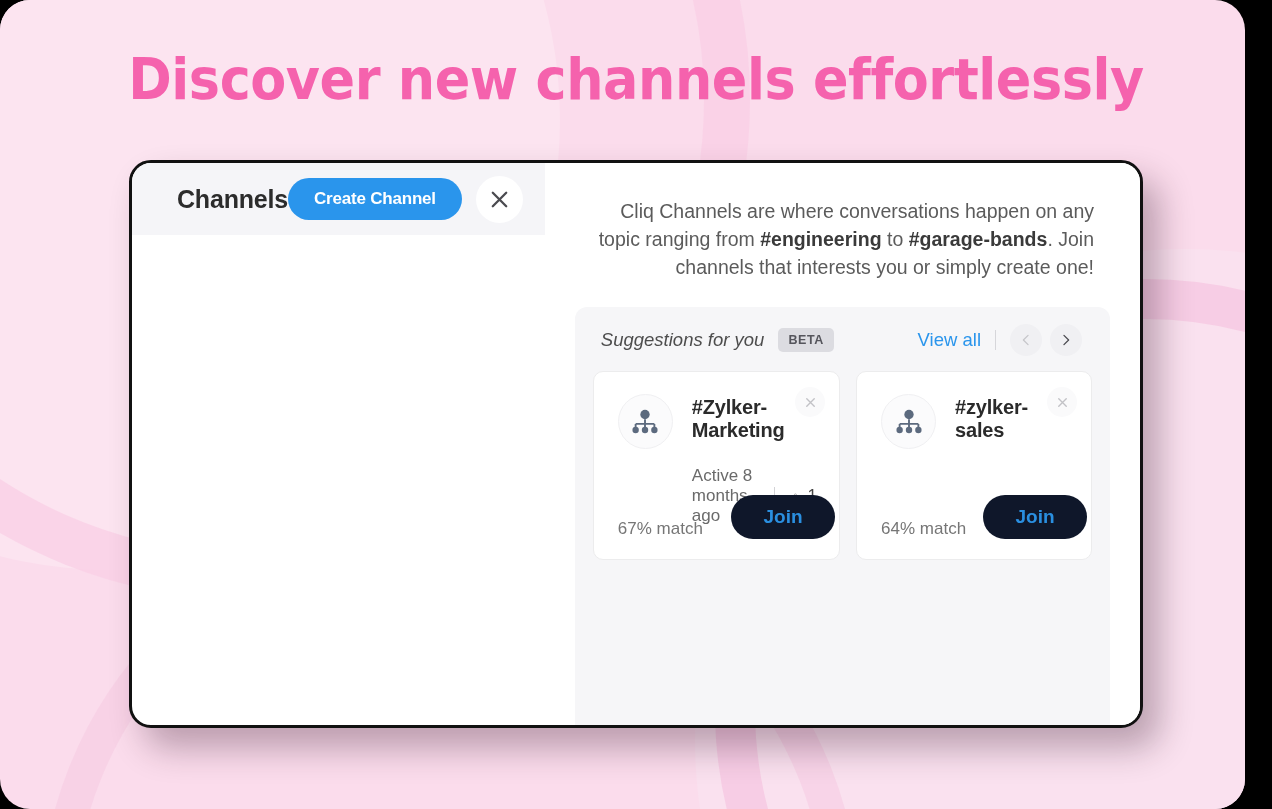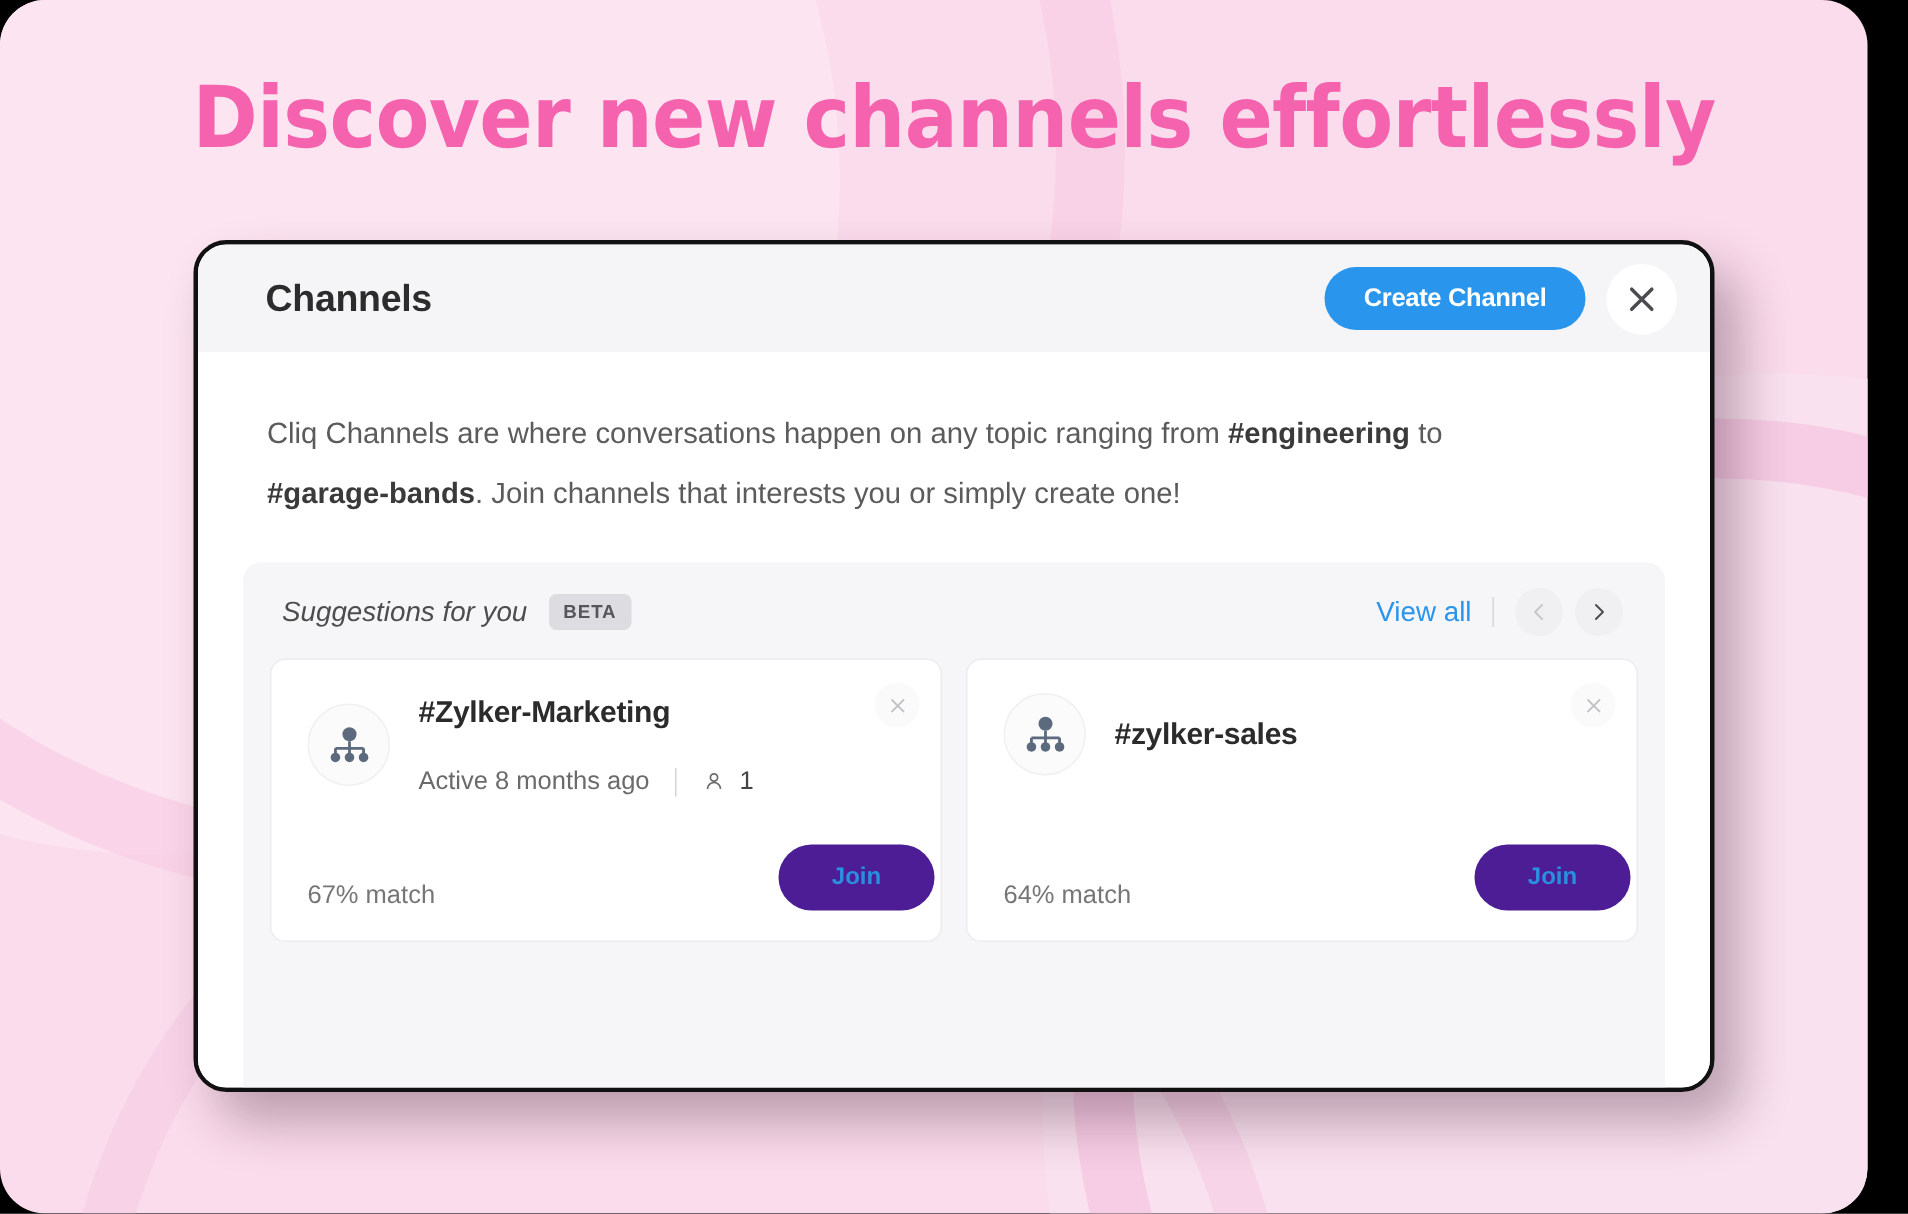"Channels" #modal { flex-direction: column -> none }
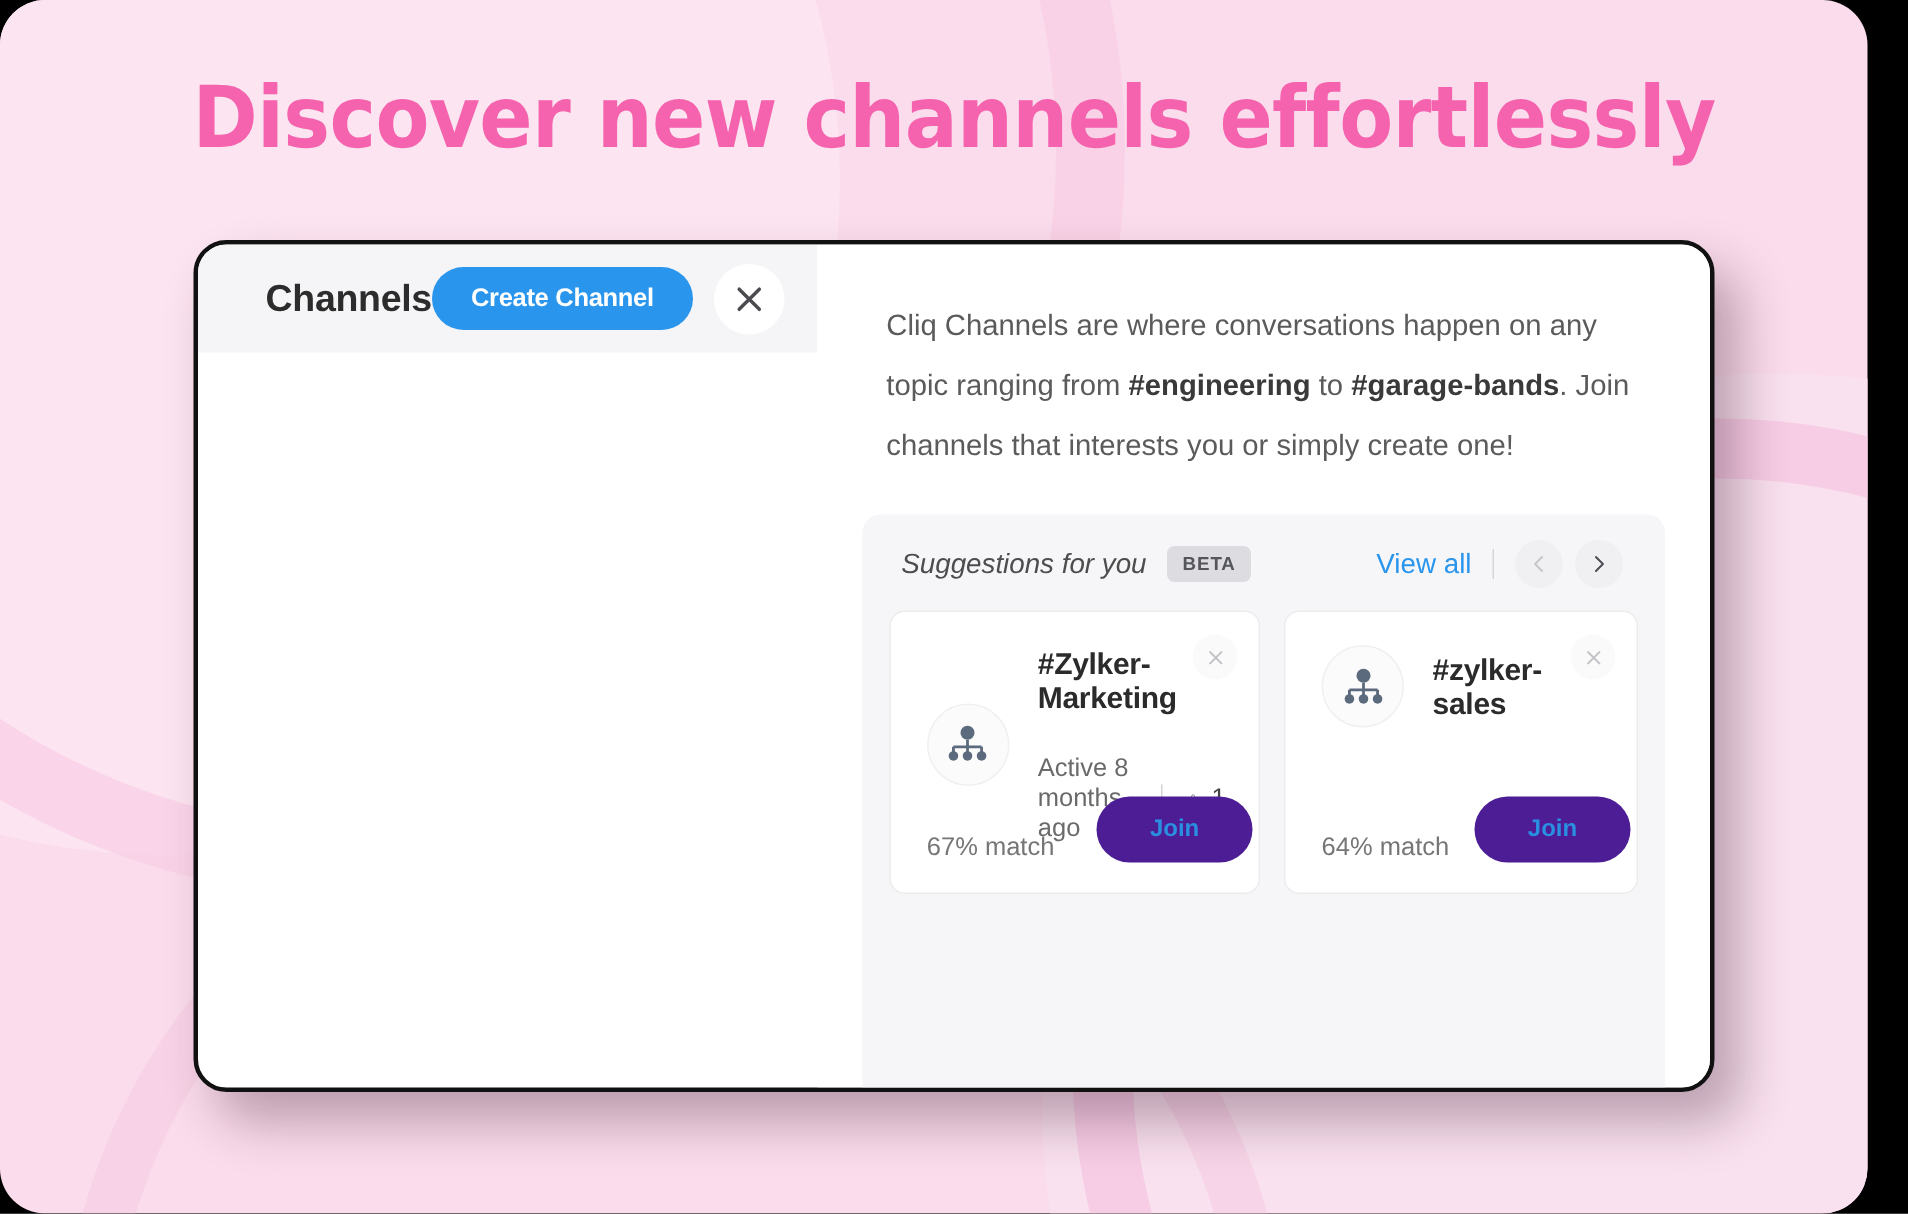"Cliq Channels are where conversations" #description { line-height: 40px -> 28px; text-align: none -> right }
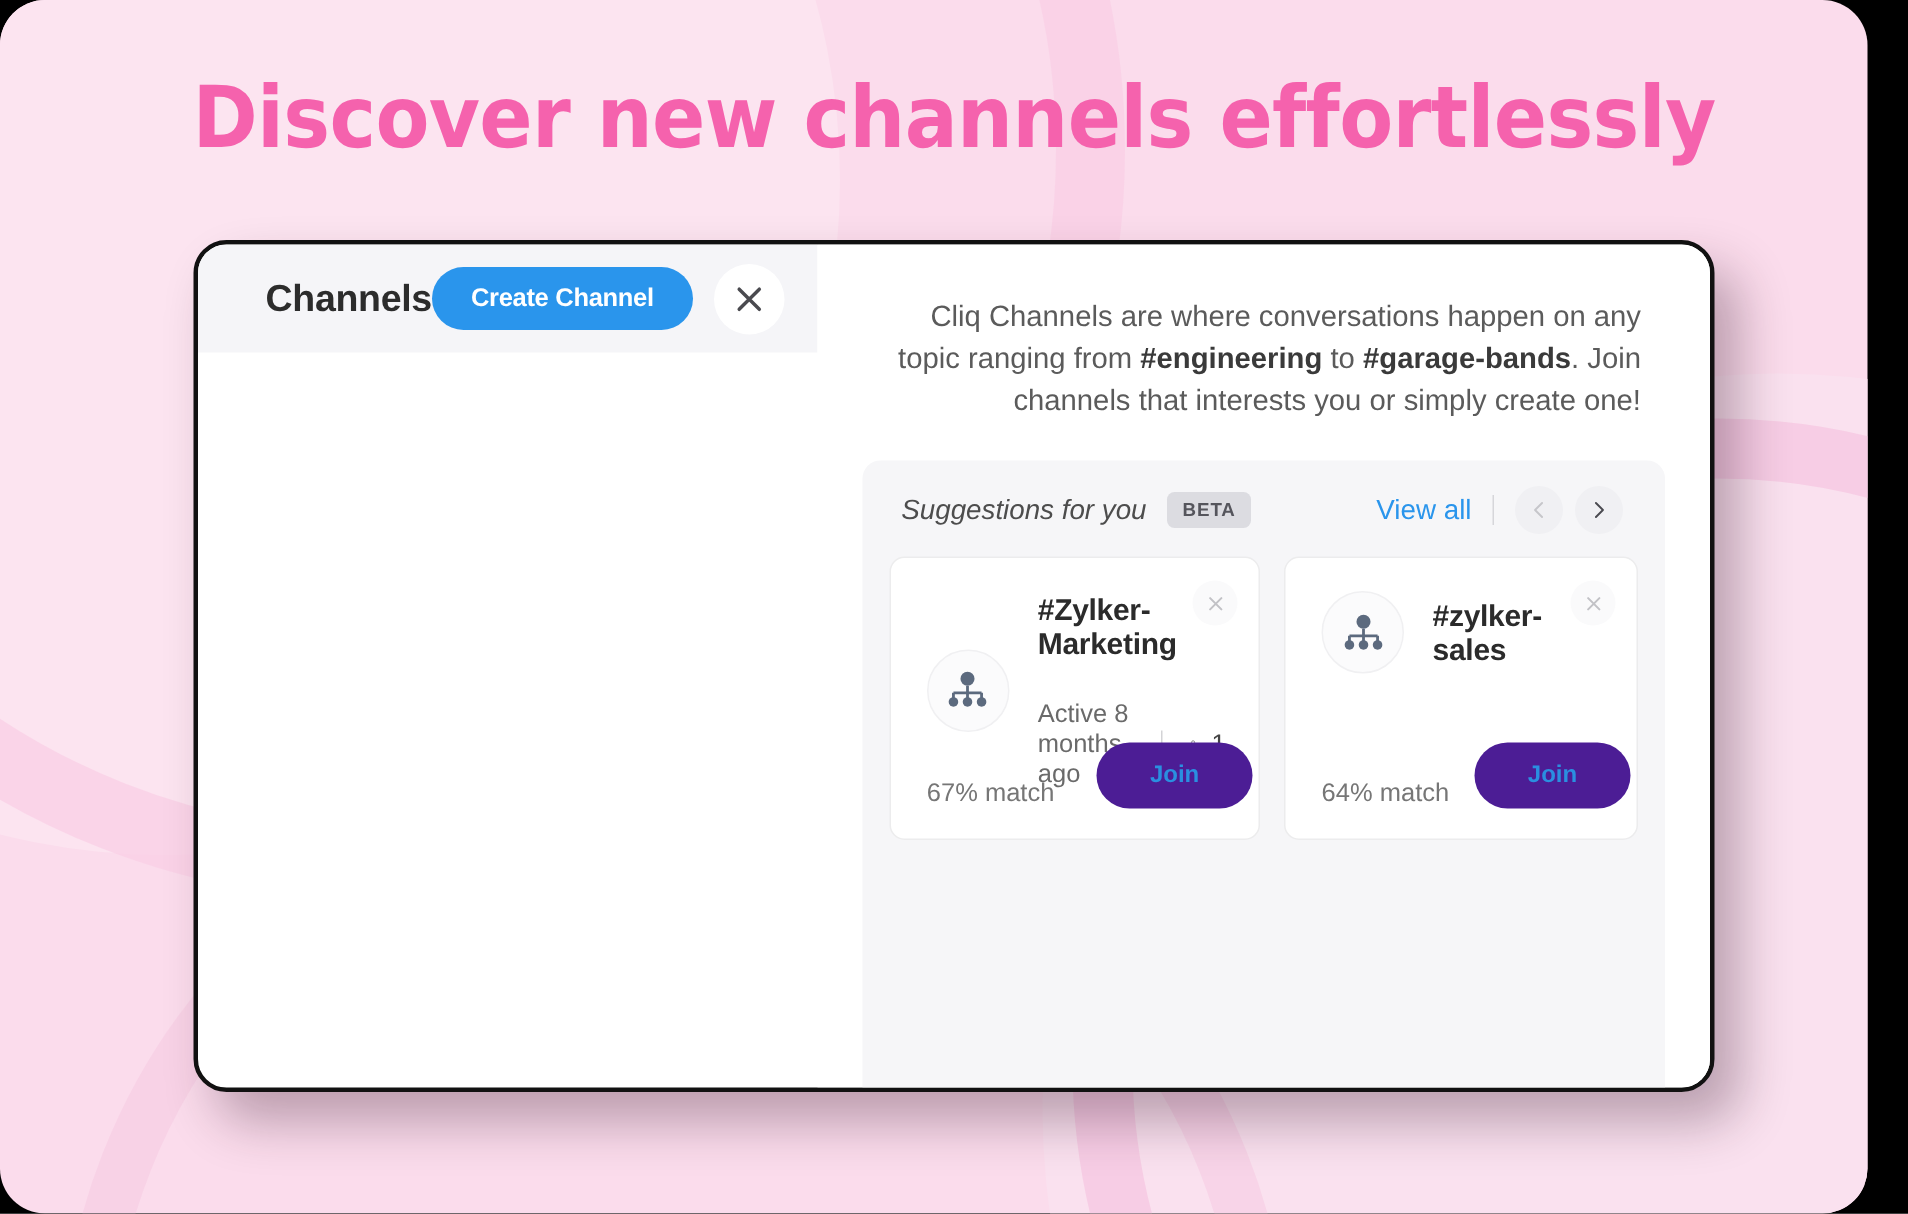"#Zylker-Marketing" .card-top { align-items: center -> flex-start }
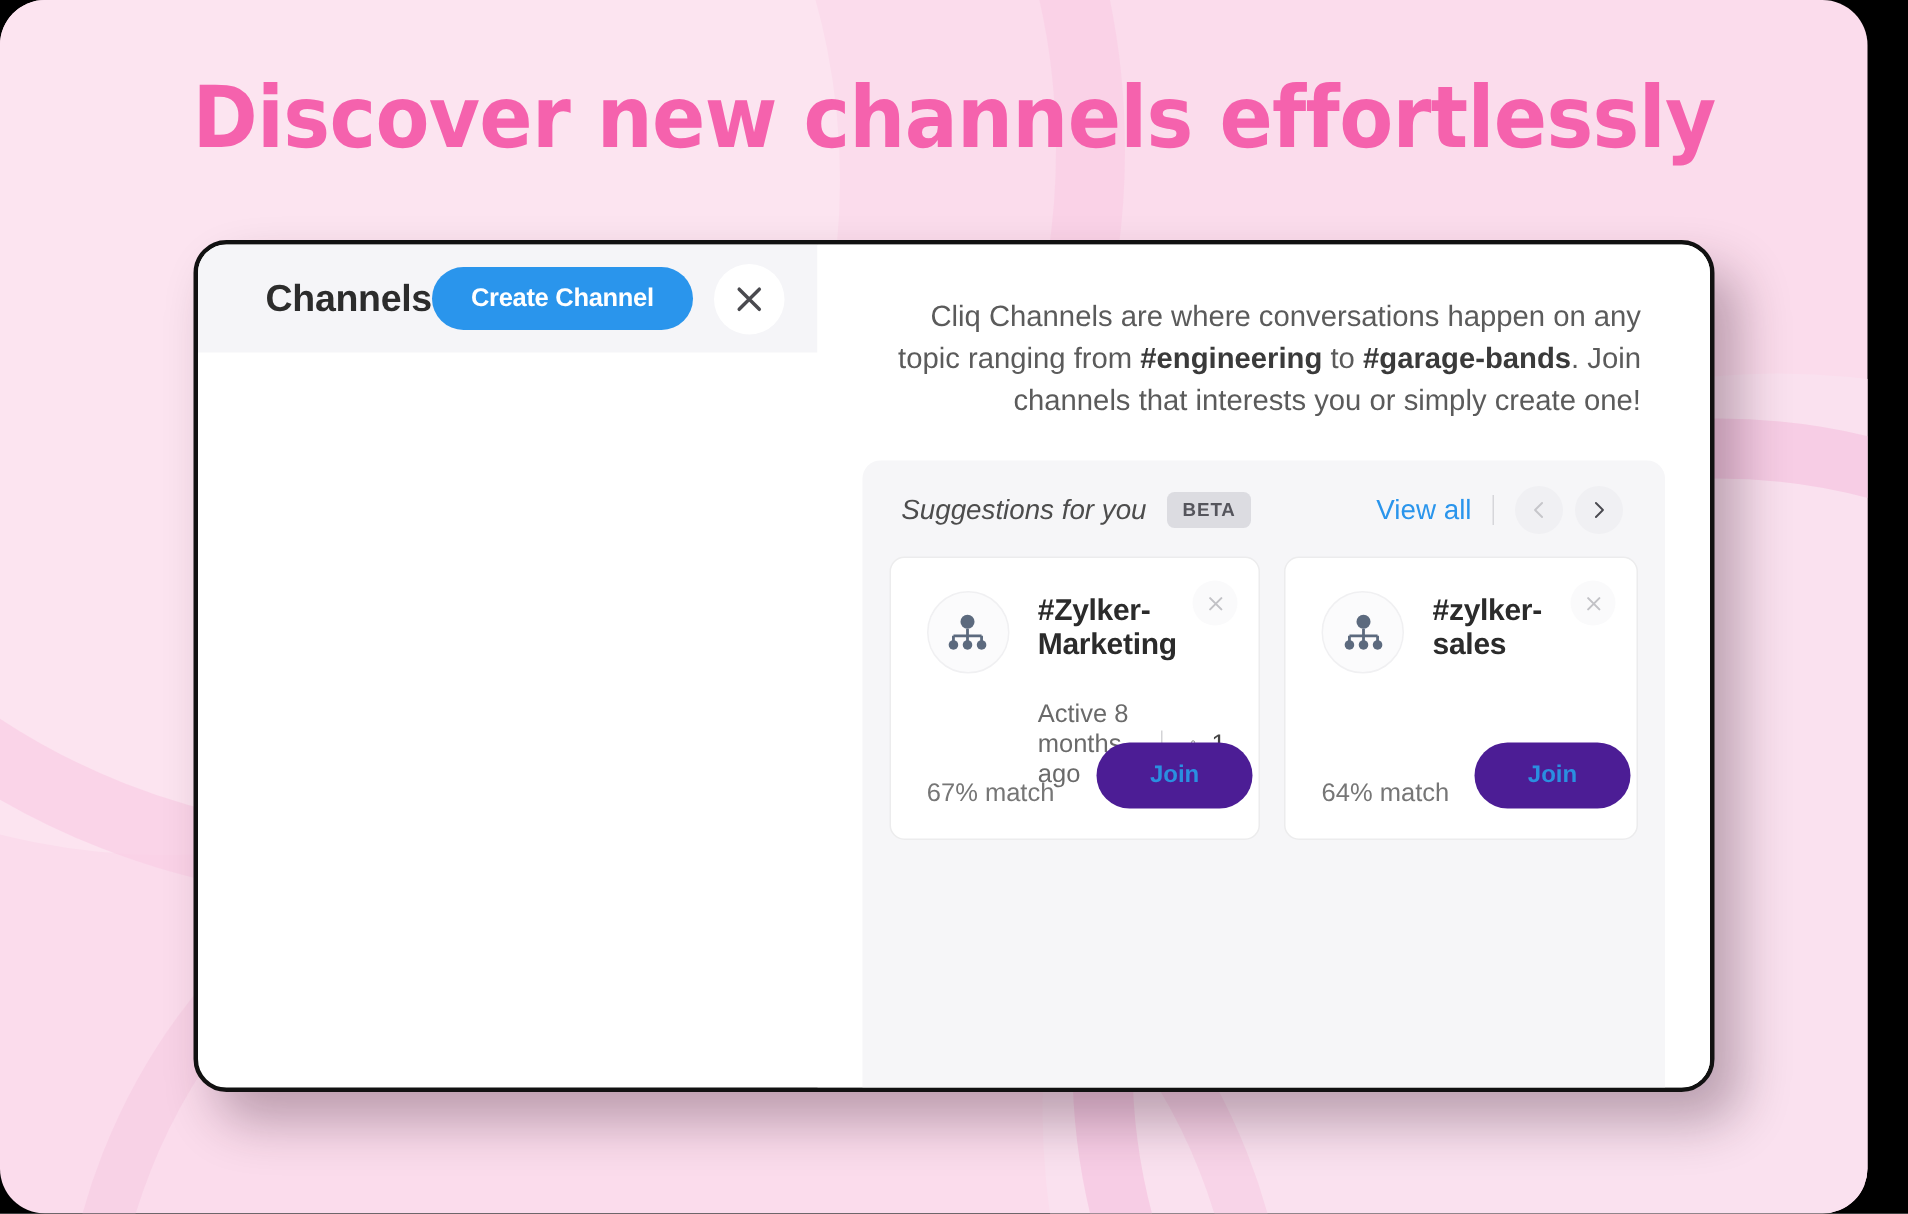"Join" .join-btn { background: #4c1d95 -> #0f172a; font-size: 16px -> 19px }
